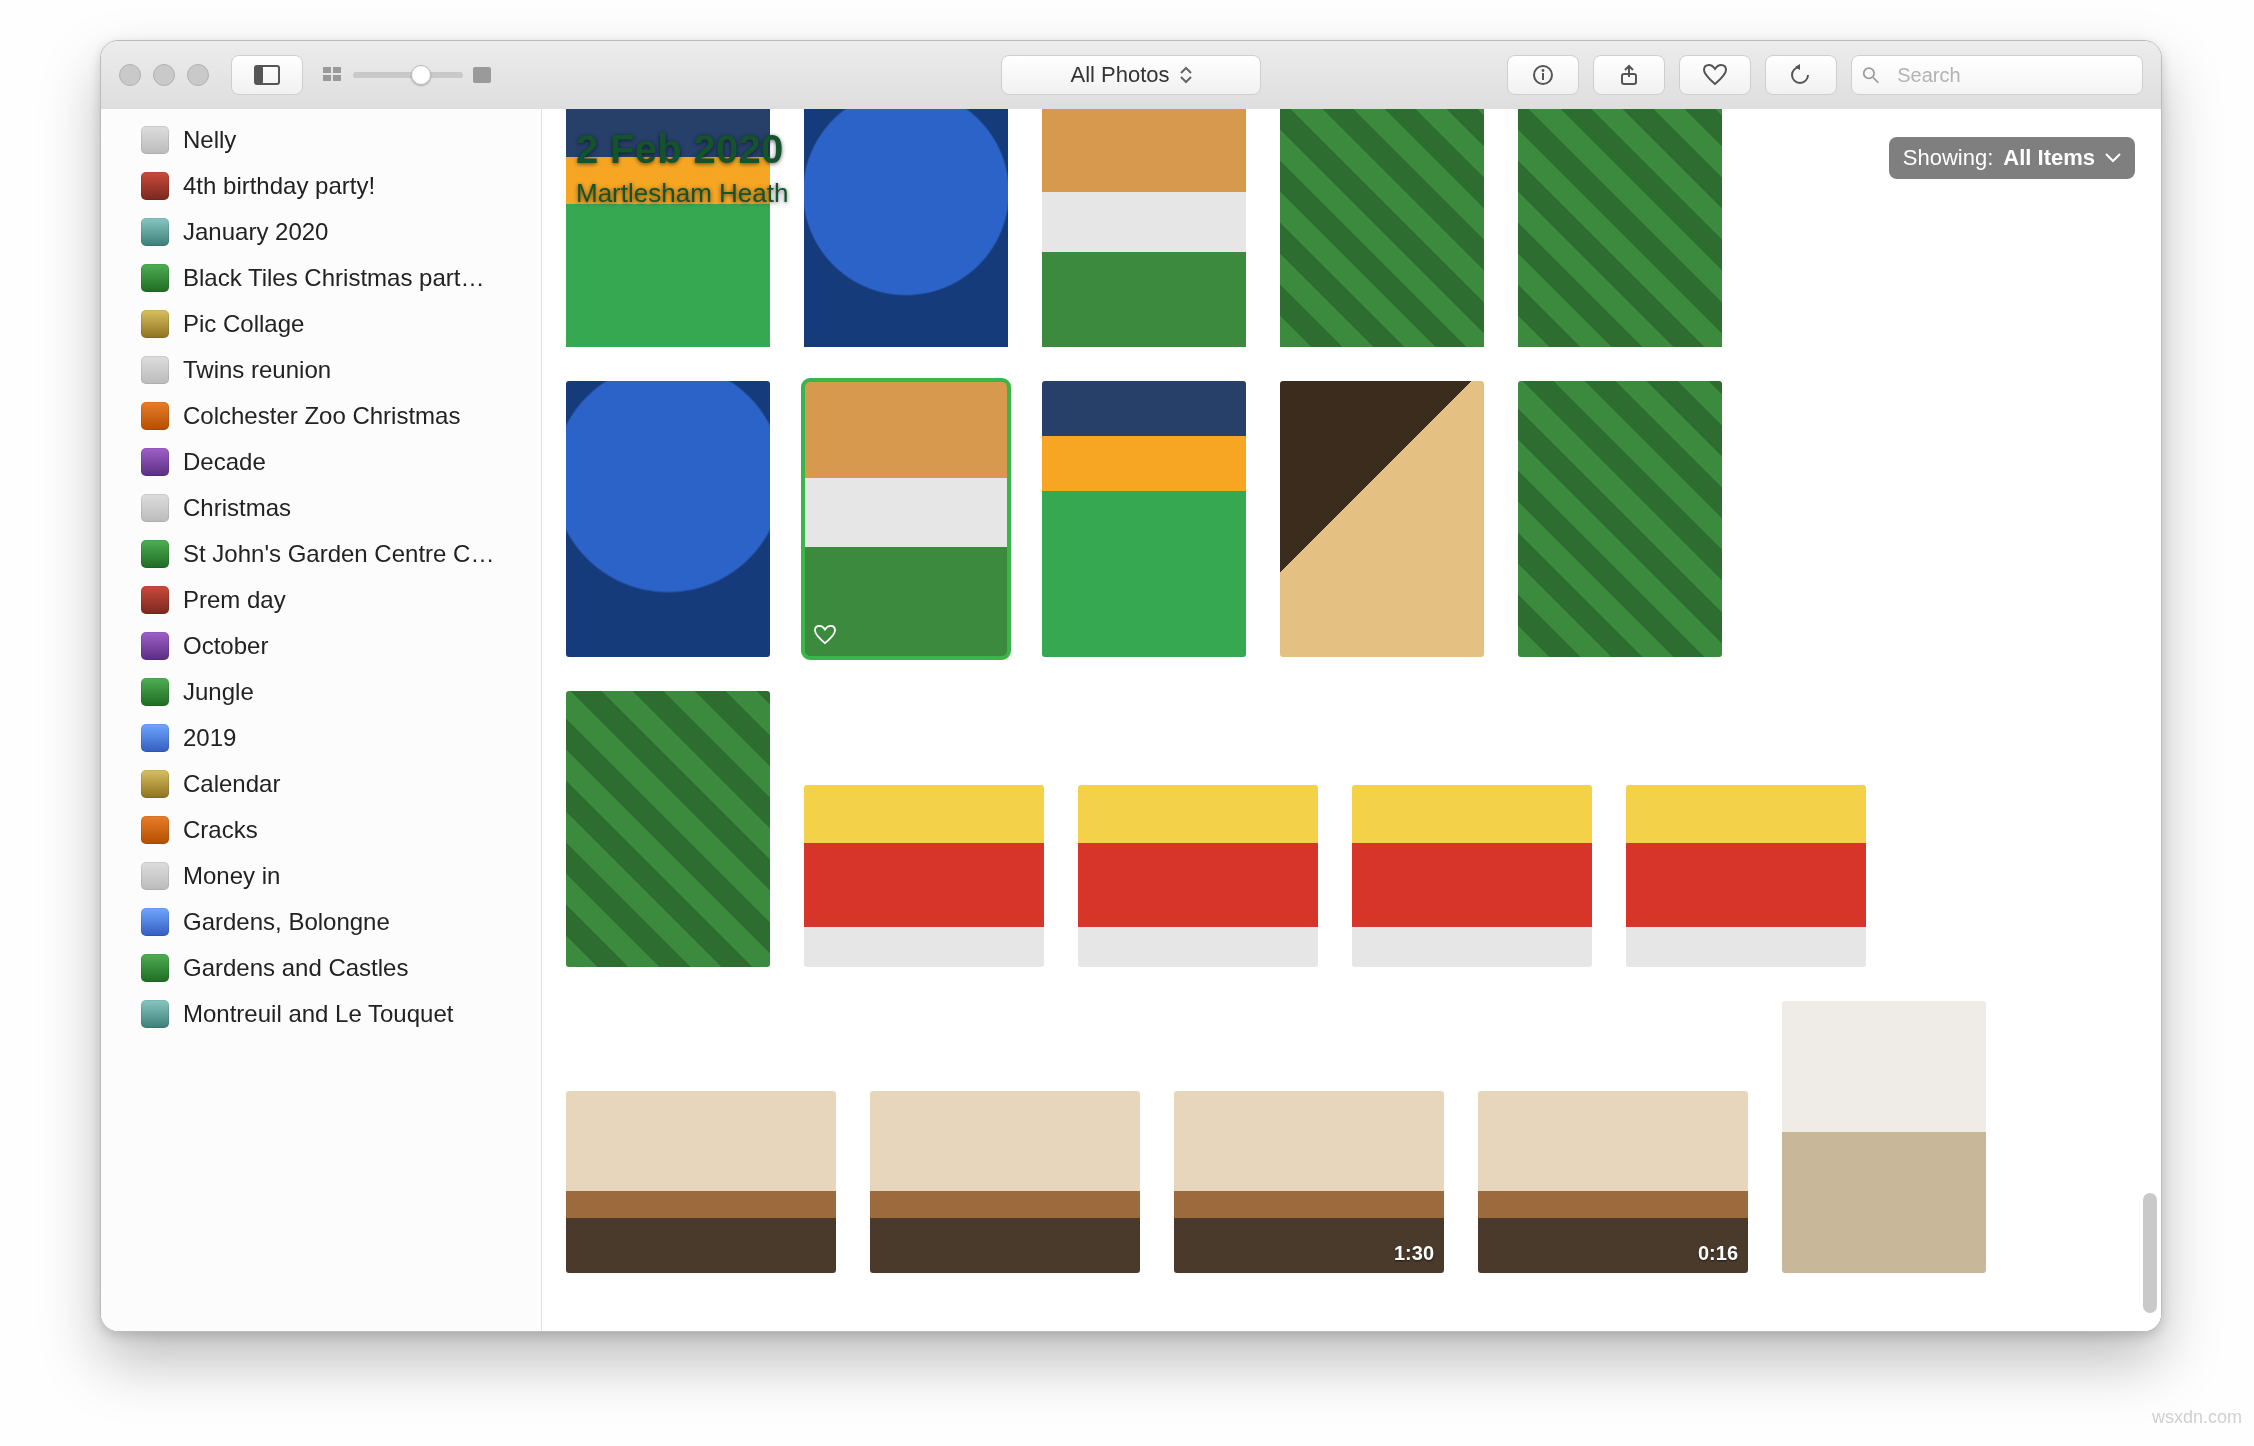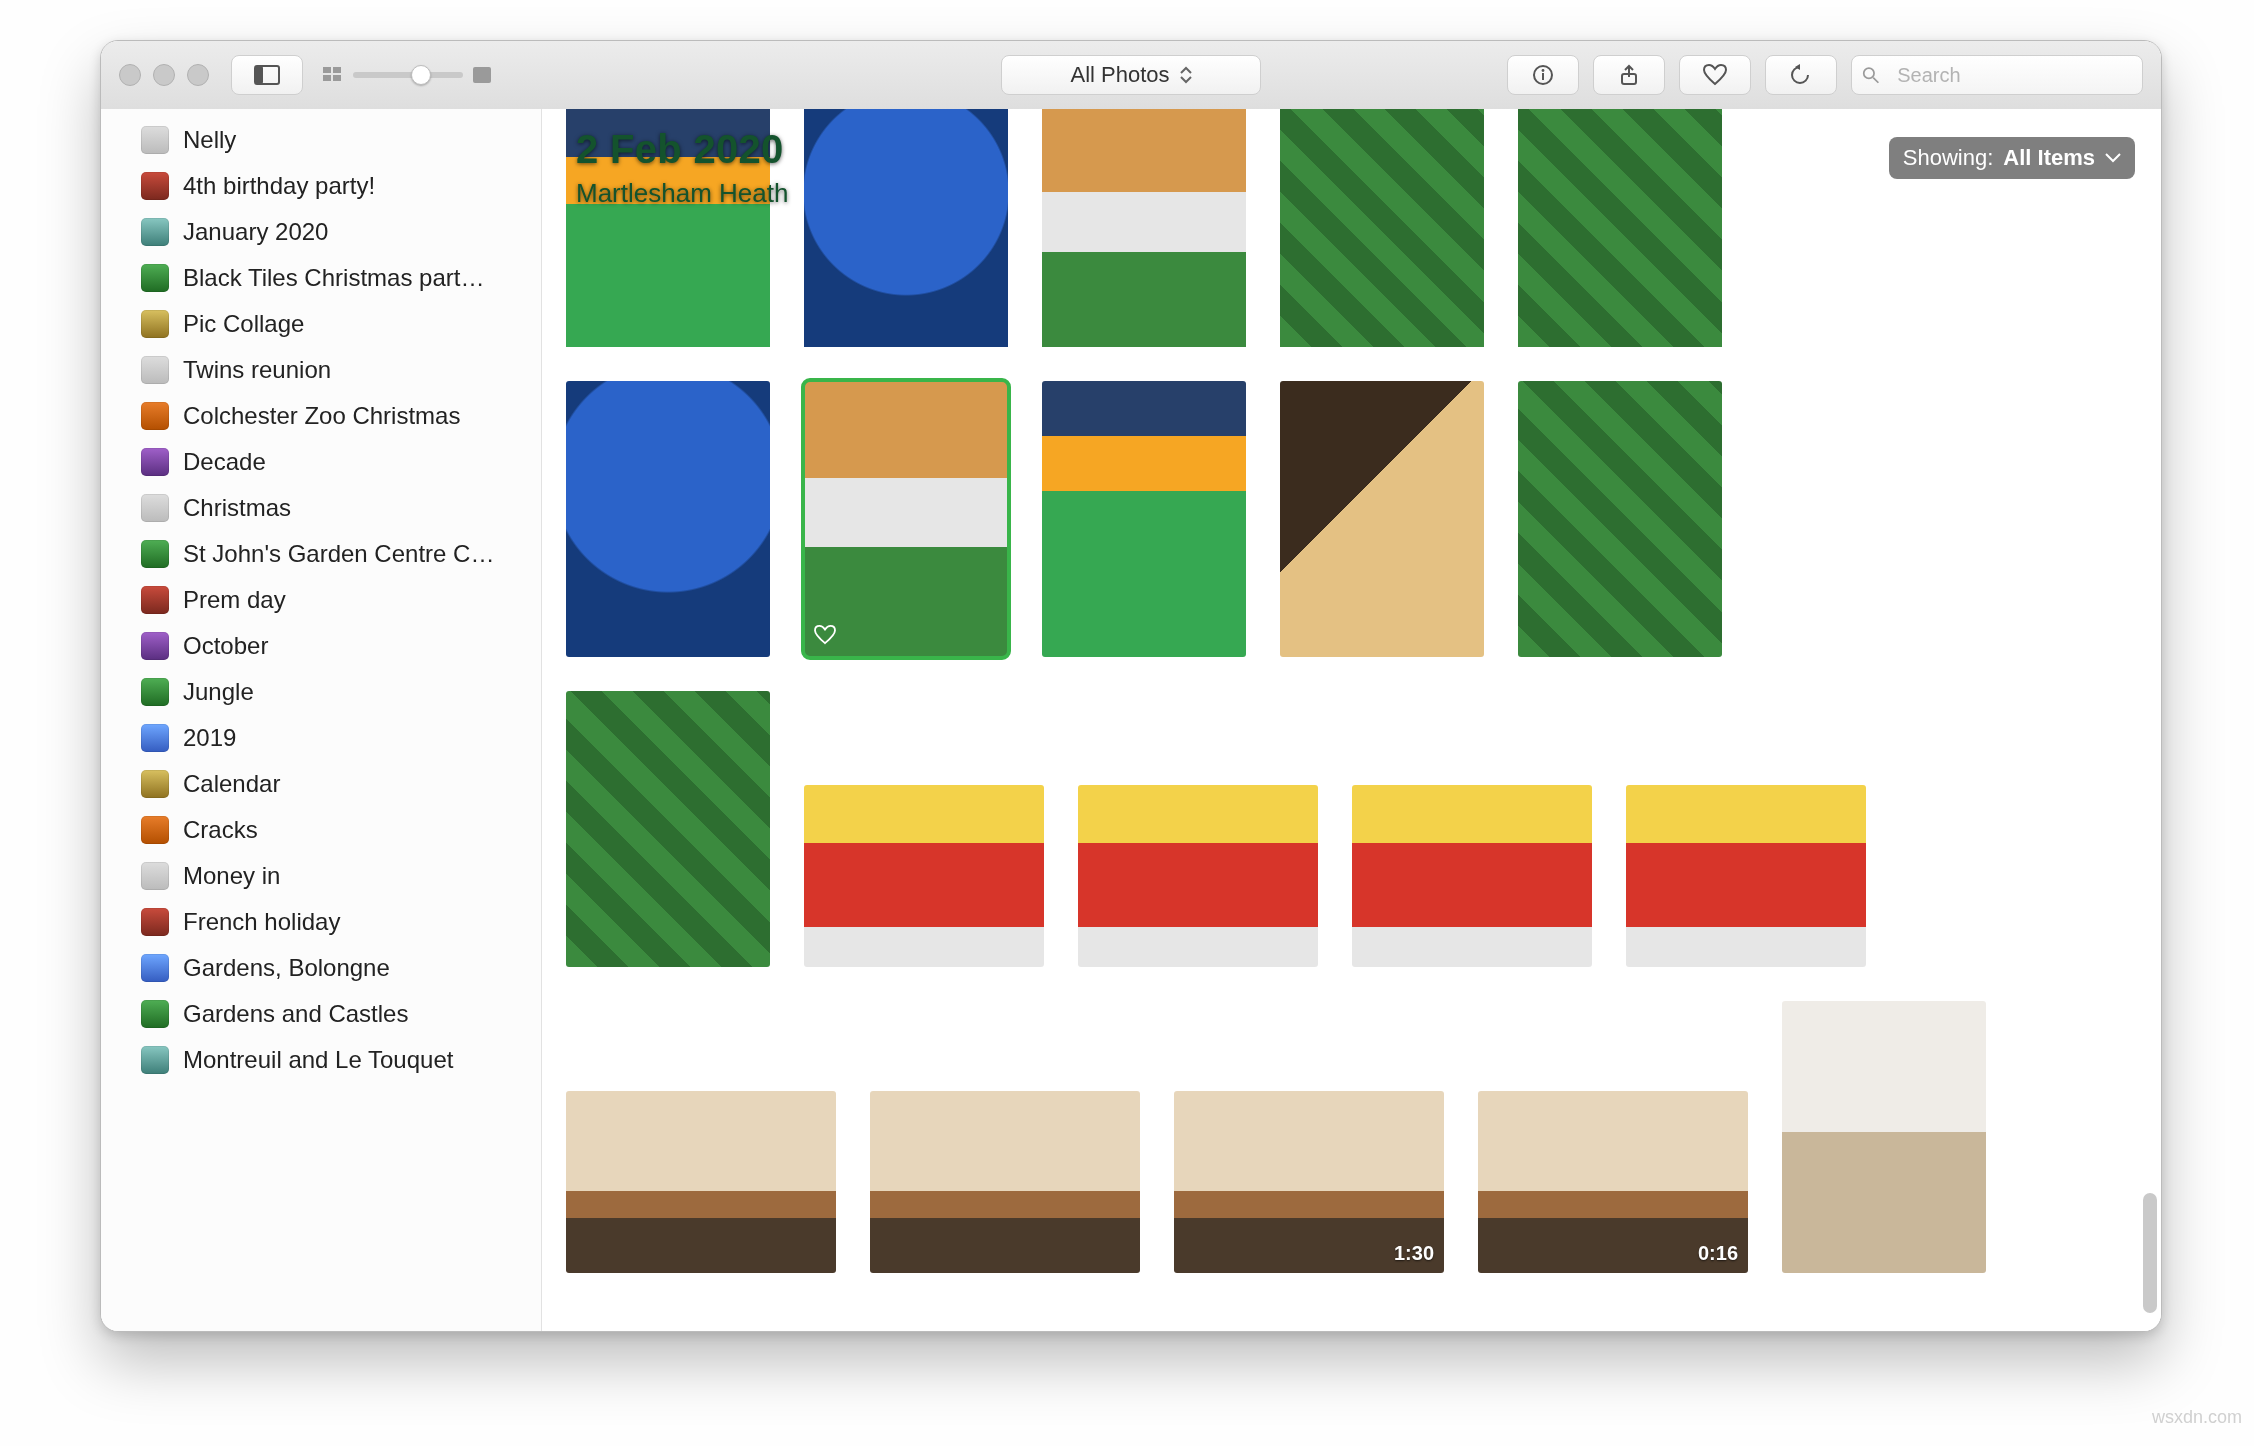"French holiday" div.sb-item { html: <div> <div></div> <span>French holiday</span> </div> -> none }
